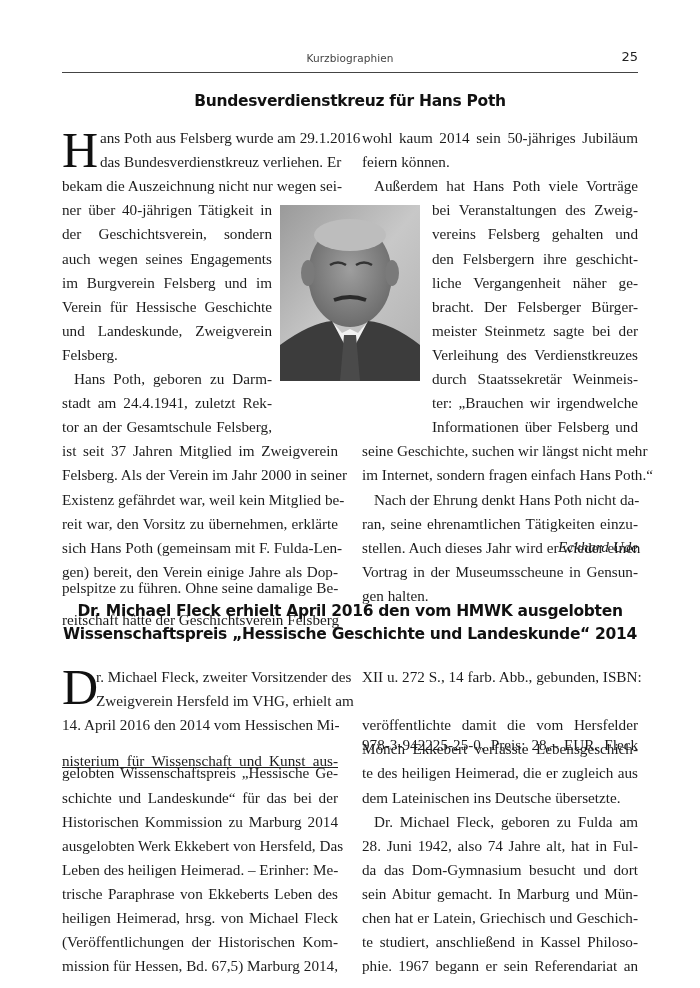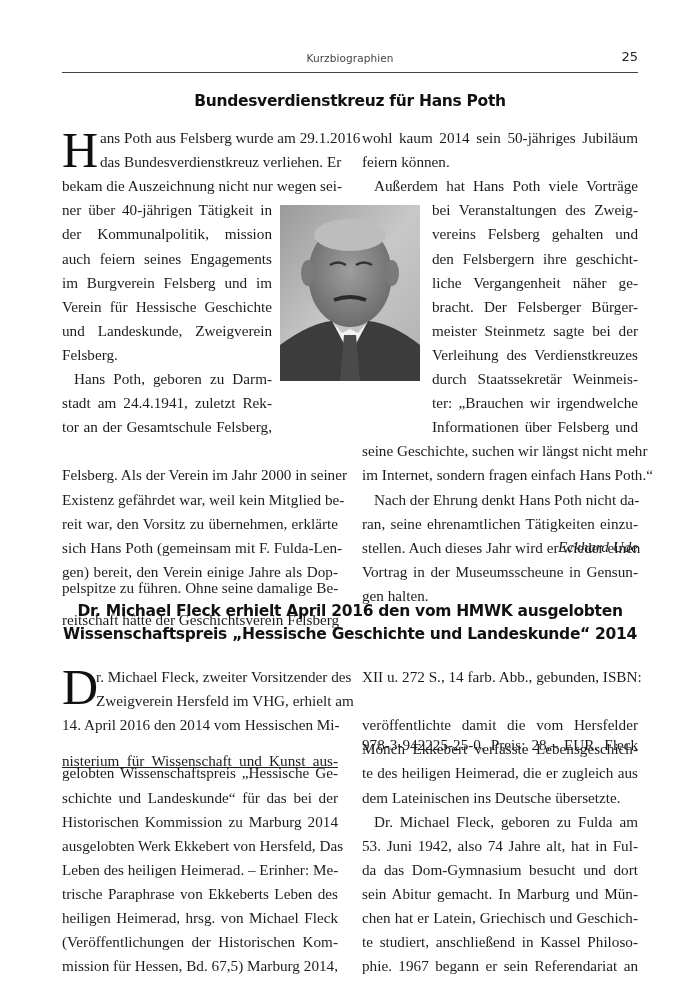"der Kommunalpolitik, mission" div.line { text: Kommunalpolitik, mission -> Geschichtsverein, sondern }
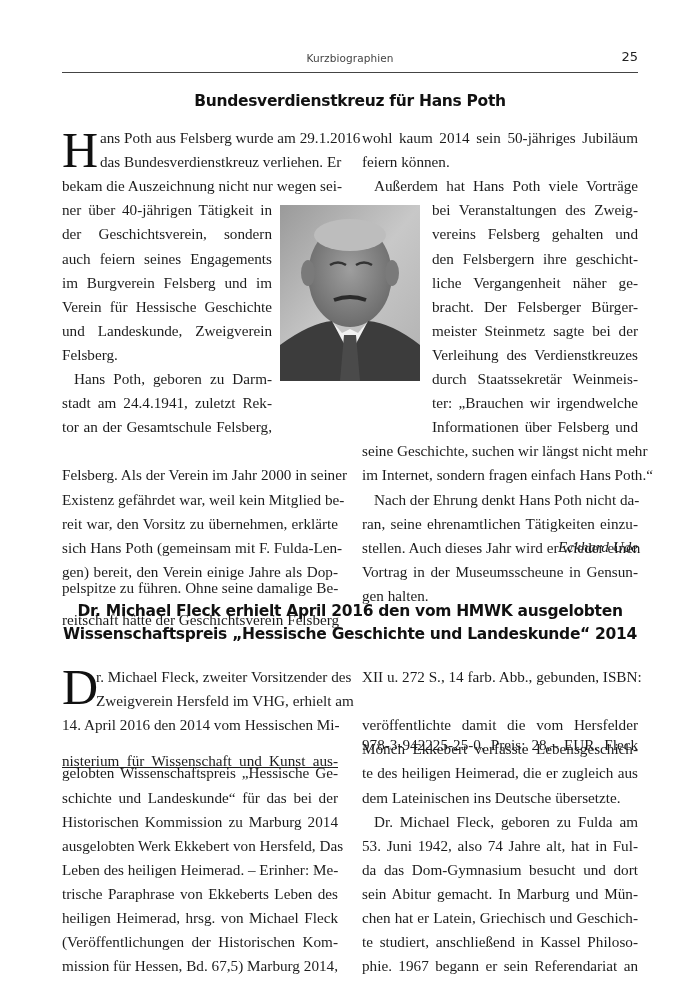"auch feiern seines Engagements" div.line { text: feiern -> wegen }
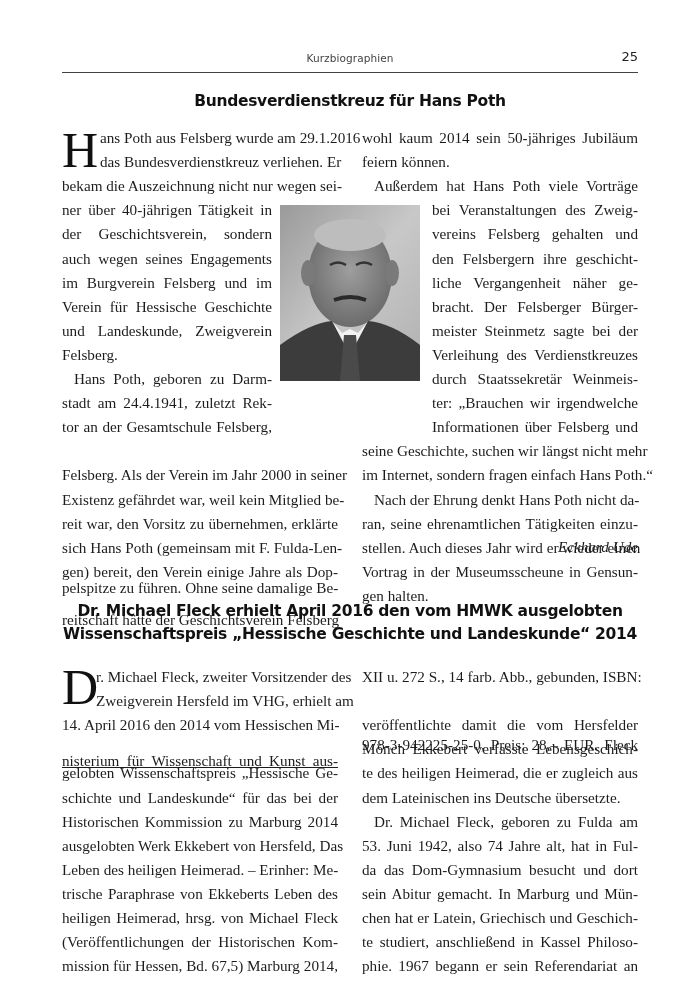"ist seit 37 Jahren Mitglied" div.line { html: none -> <div>ist seit 37 Jahren Mitglied im Zweigverein</div> }
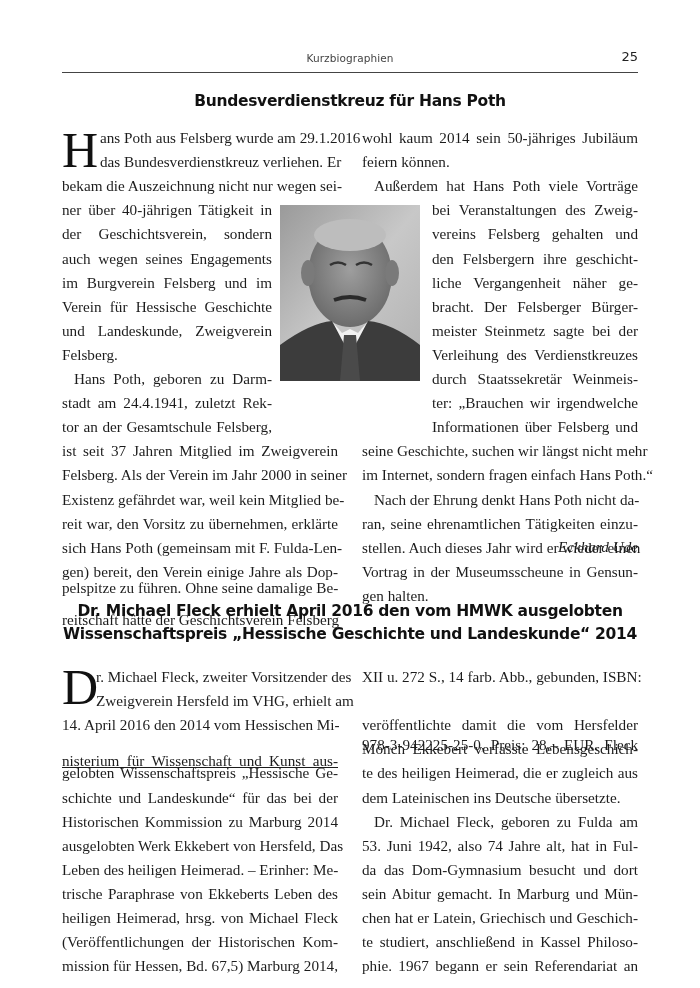"53. Juni 1942, also 74" div.line { text: 53 -> 28 }
